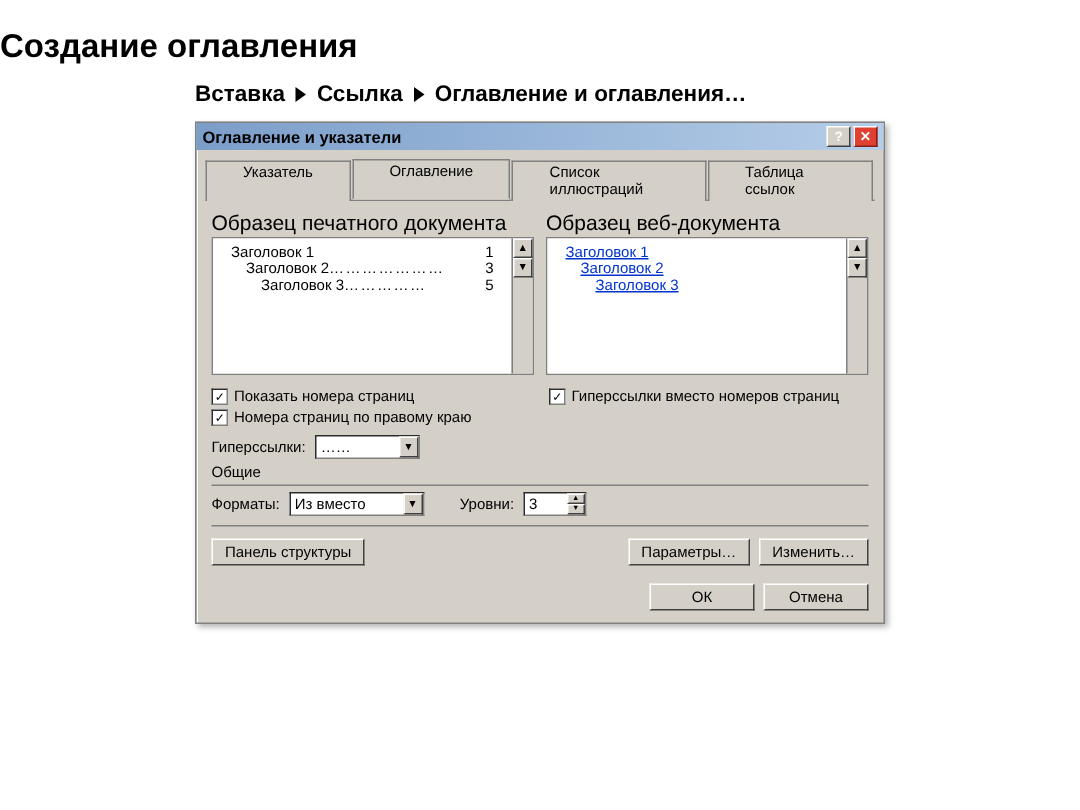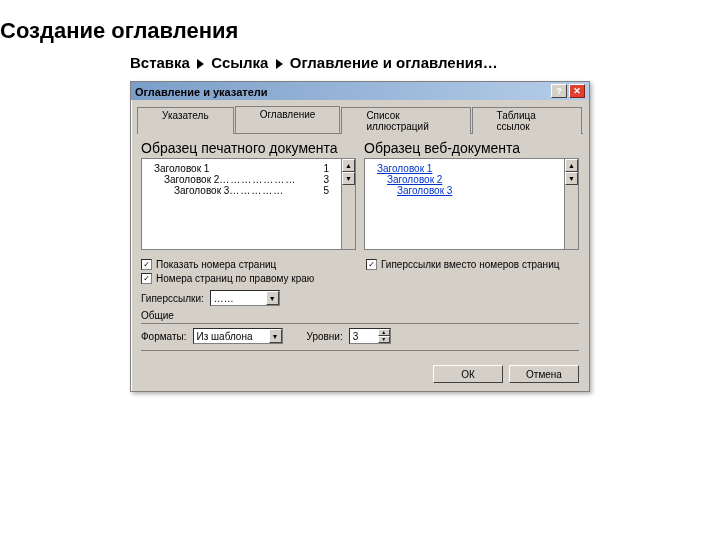"Из шаблона" span.val { text: шаблона -> вместо }
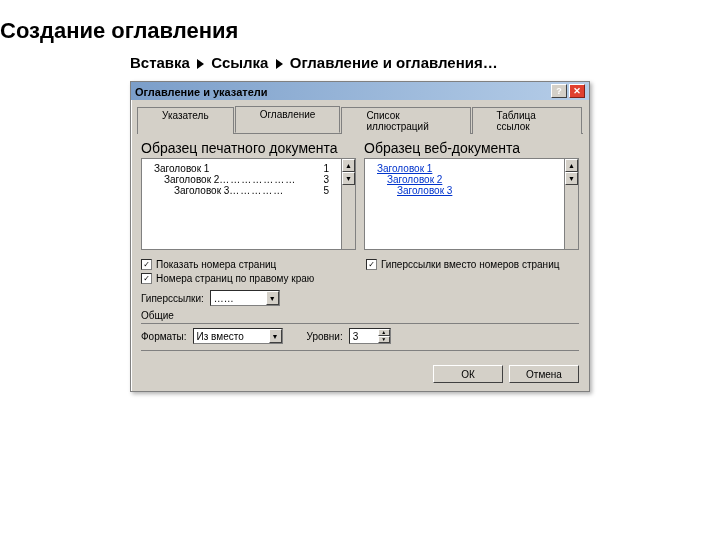"Панель структуры" div.opts-row { html: none -> <div> <div>Панель структуры</div> <div> <div>Параметры…</div> <div>Изменить…</div> </div> </div> }
